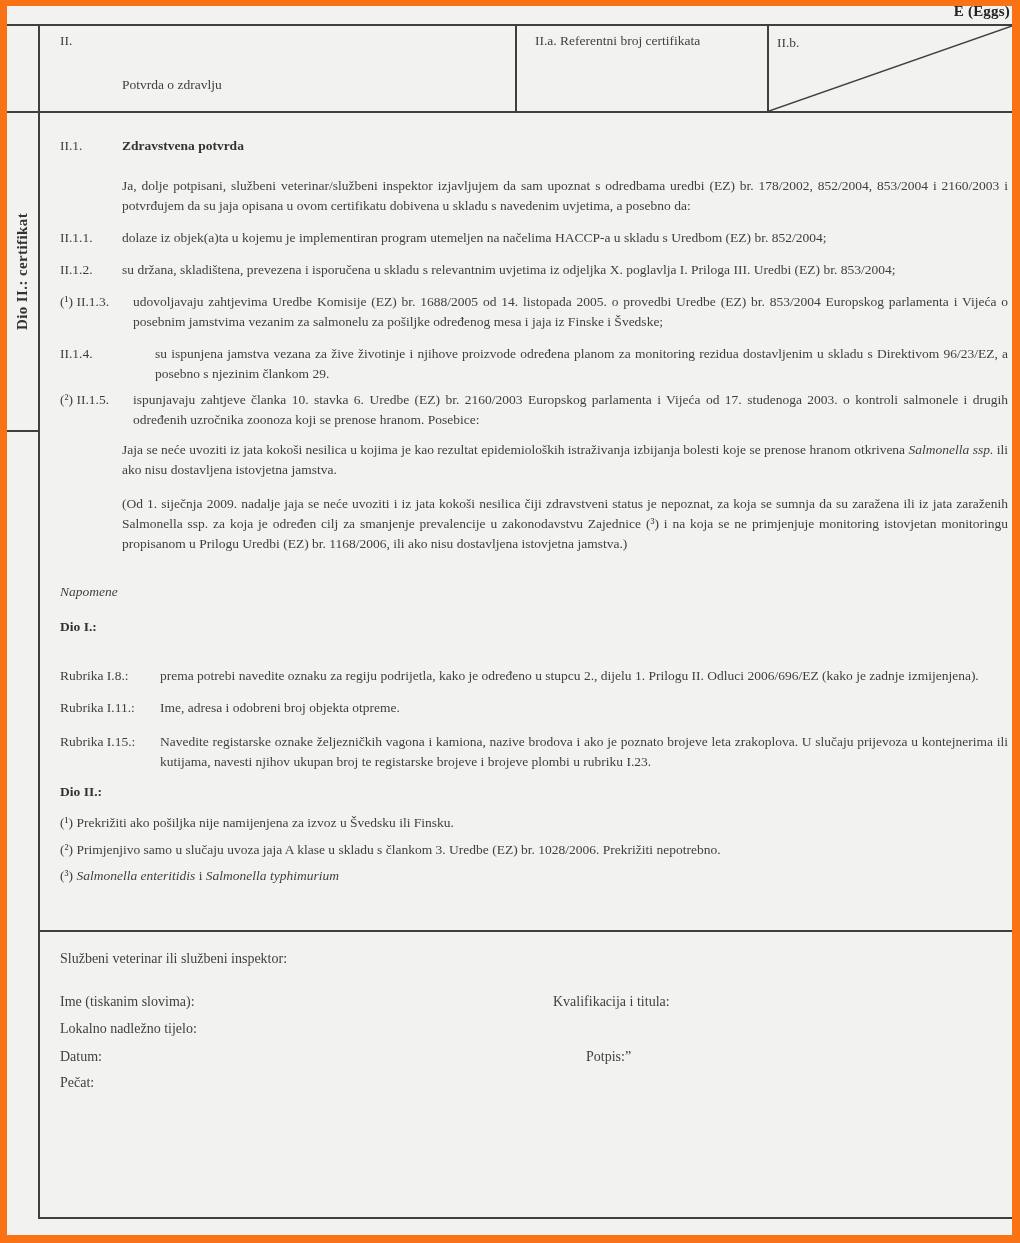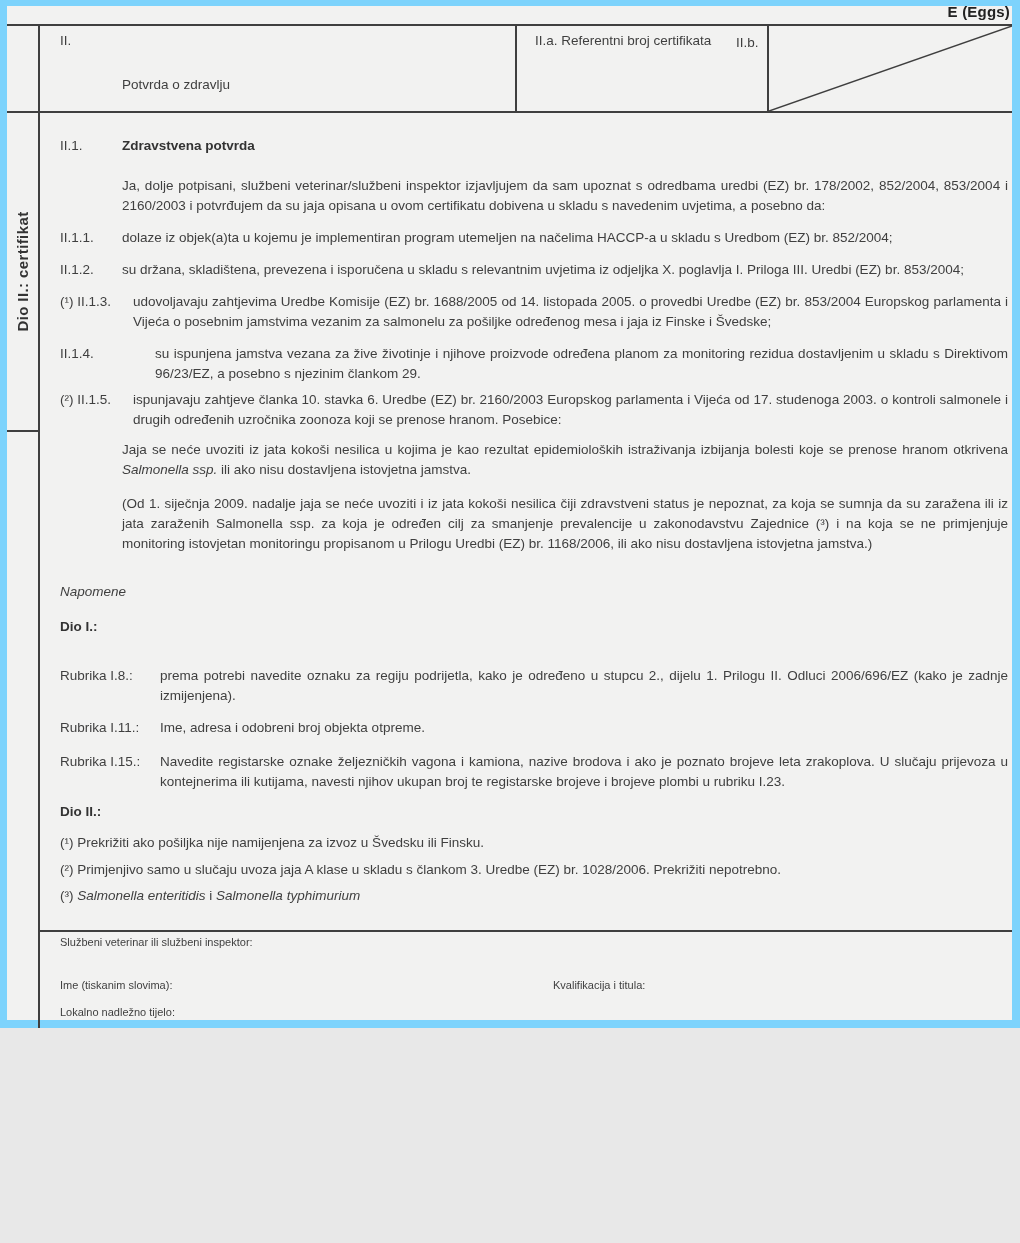"E (Eggs)" .page { background: #7dd3fc -> #f97316; font-family: Liberation Sans, sans-serif -> Liberation Serif, serif; height: 1028px -> 1243px }
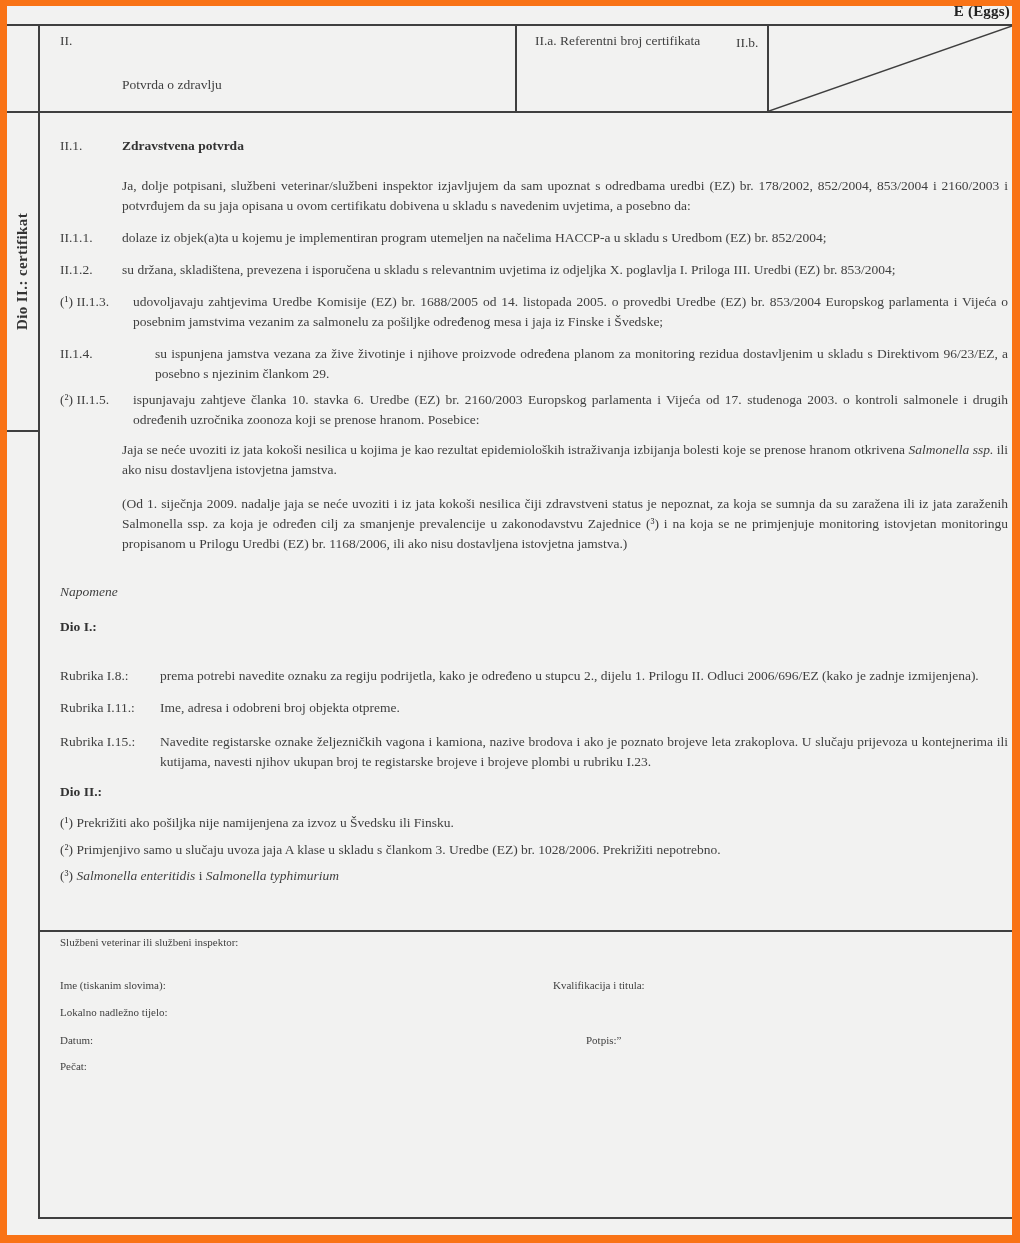"II.b." div.hdr-text { left: 736px -> 777px }
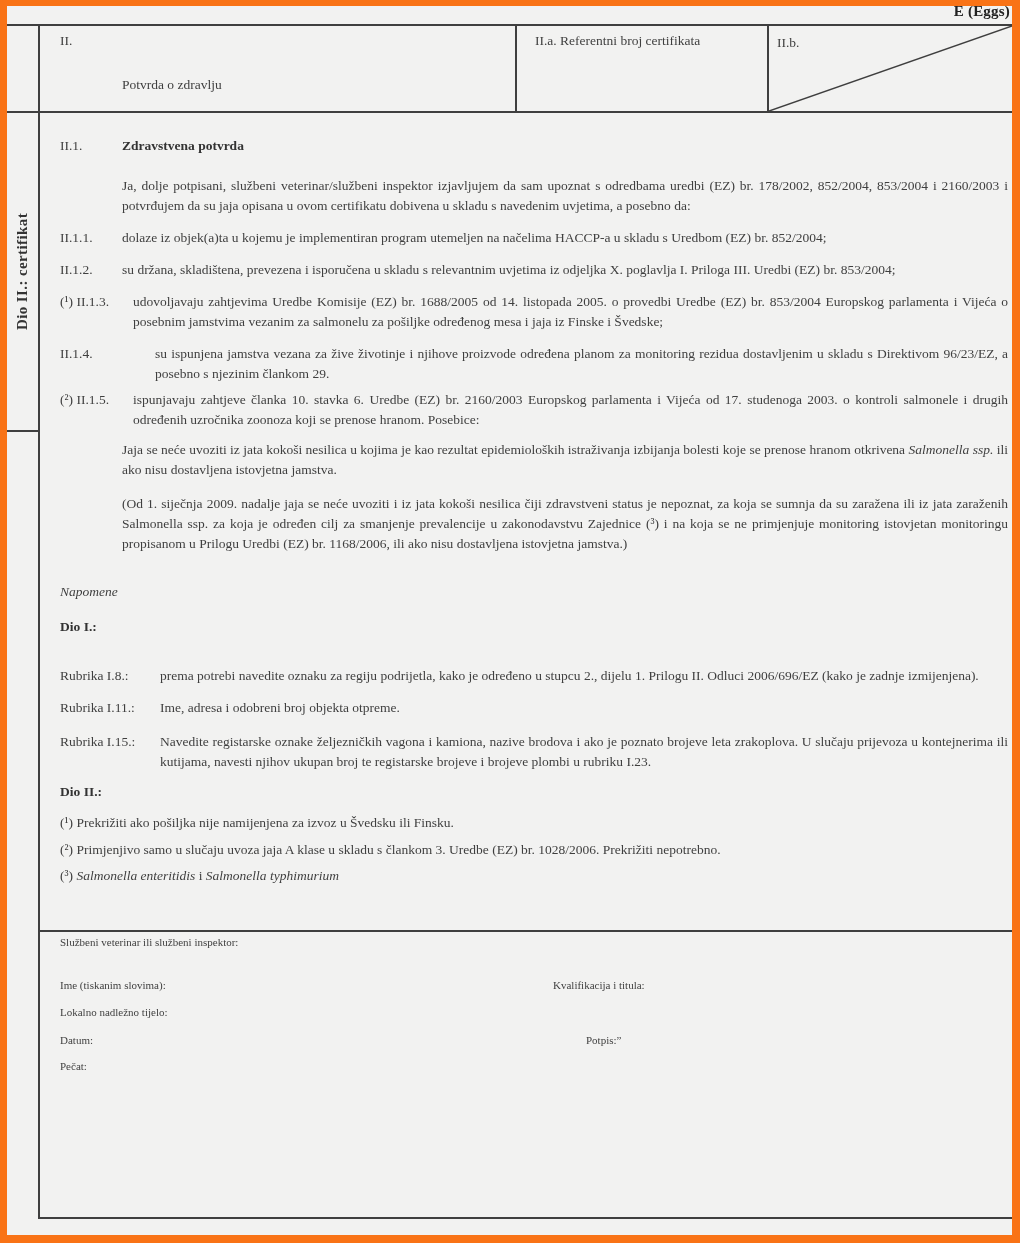"Službeni veterinar ili službeni" .sign { font-size: 11px -> 14px; padding-top: none -> 17px }
